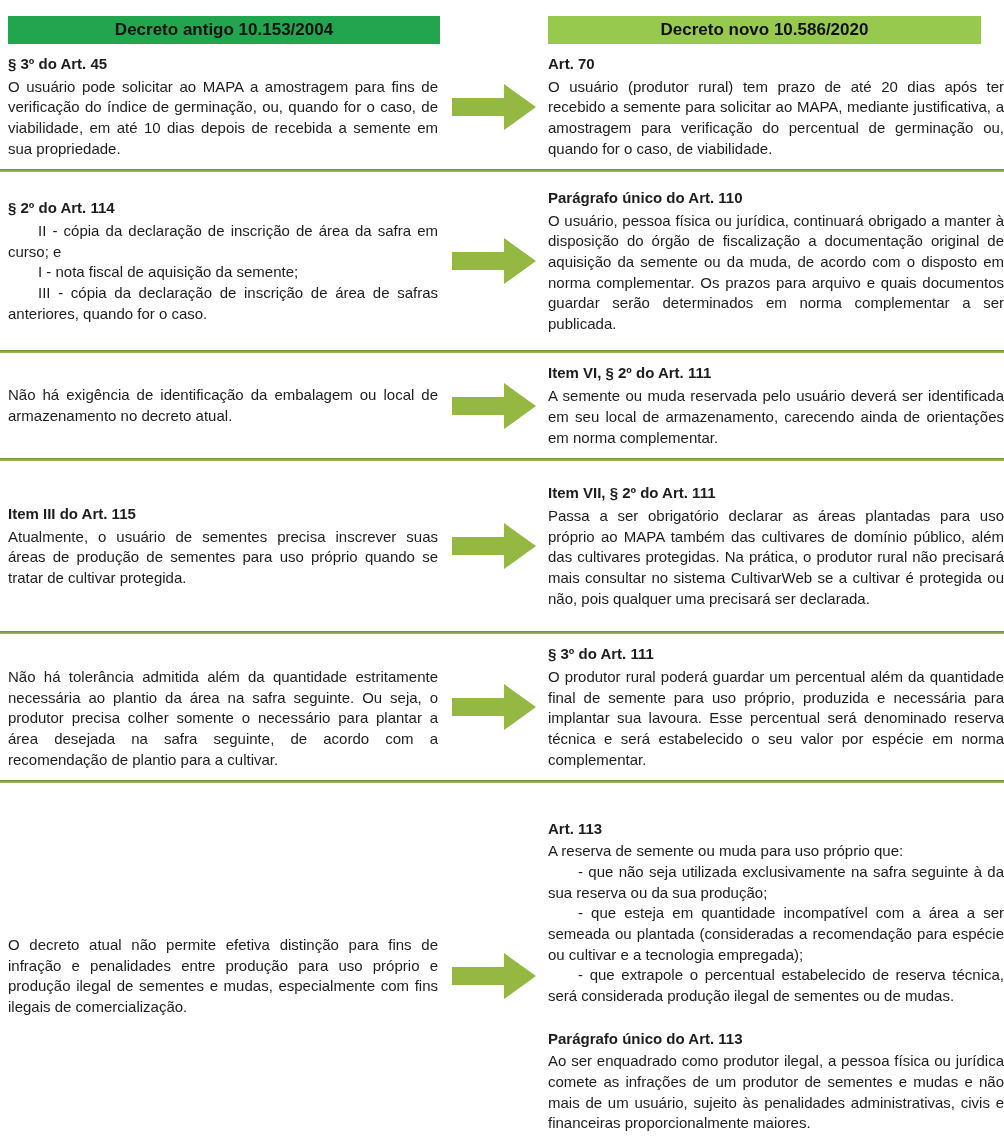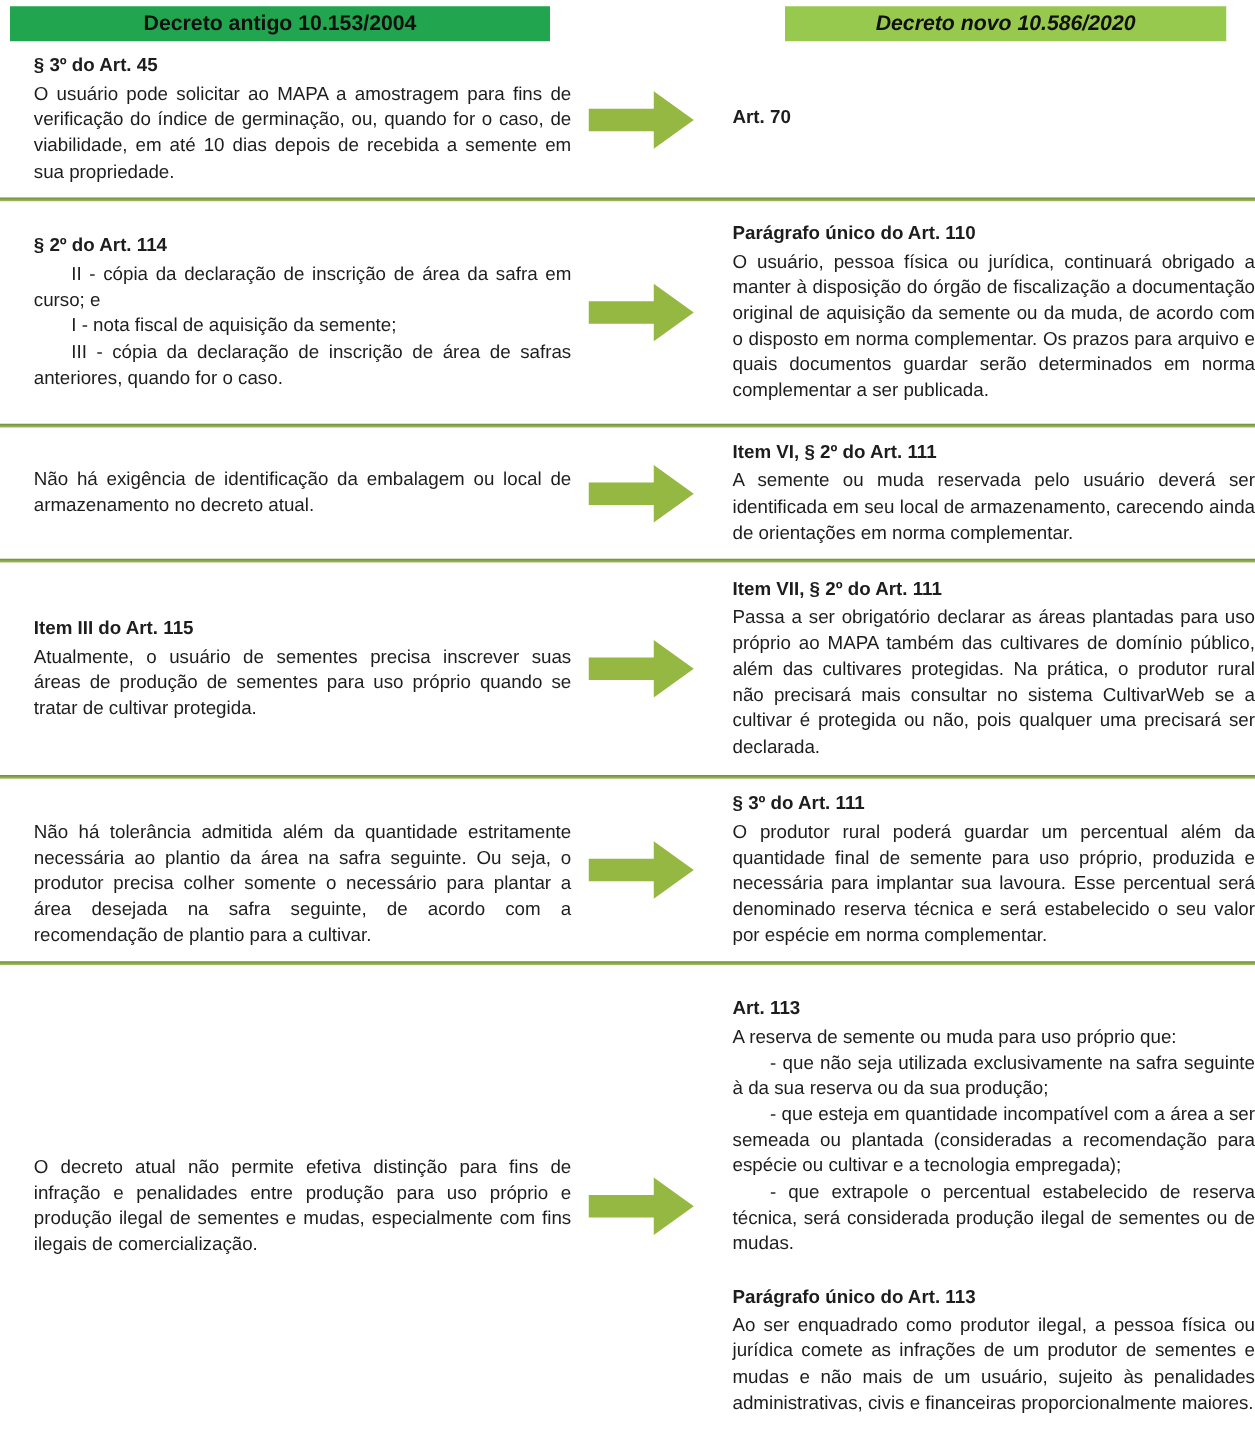"Decreto antigo 10.153/2004" .header-row { gap: 40px -> none; margin-top: 5px -> 16px }
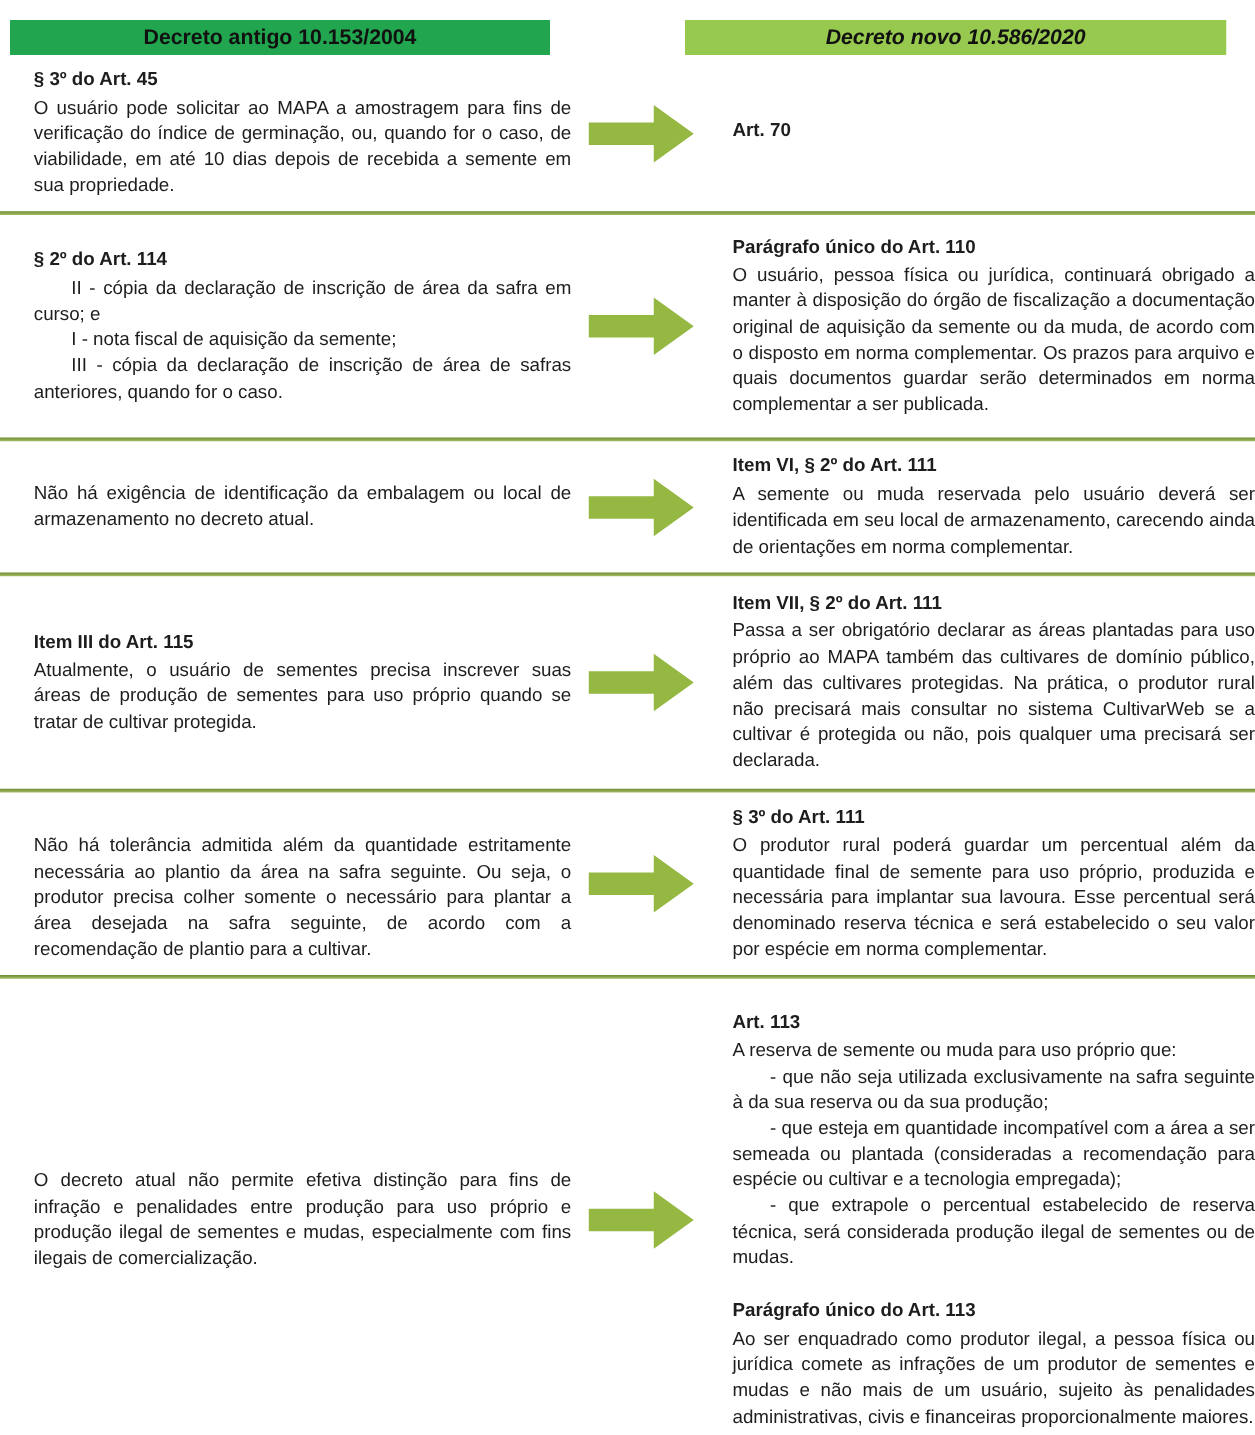"Decreto novo 10.586/2020" .hcol-right { font-style: italic -> none }
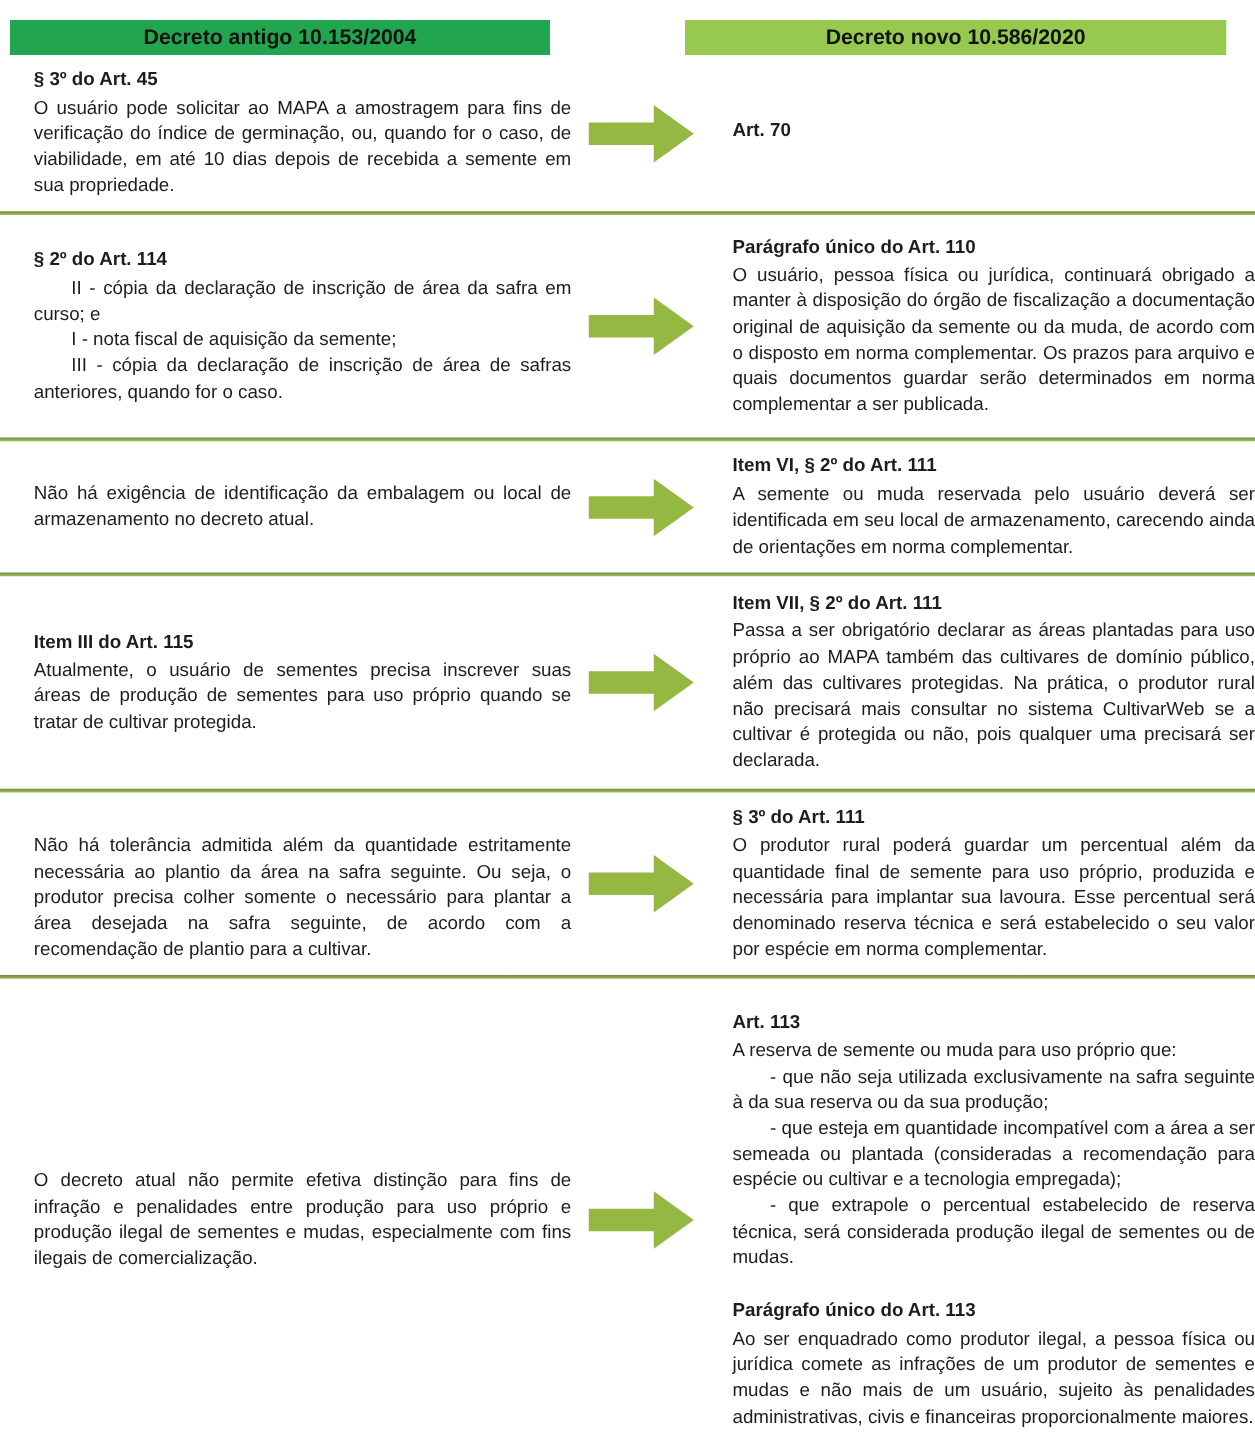"§ 3º do Art. 45" .cell { margin-left: 19px -> none }
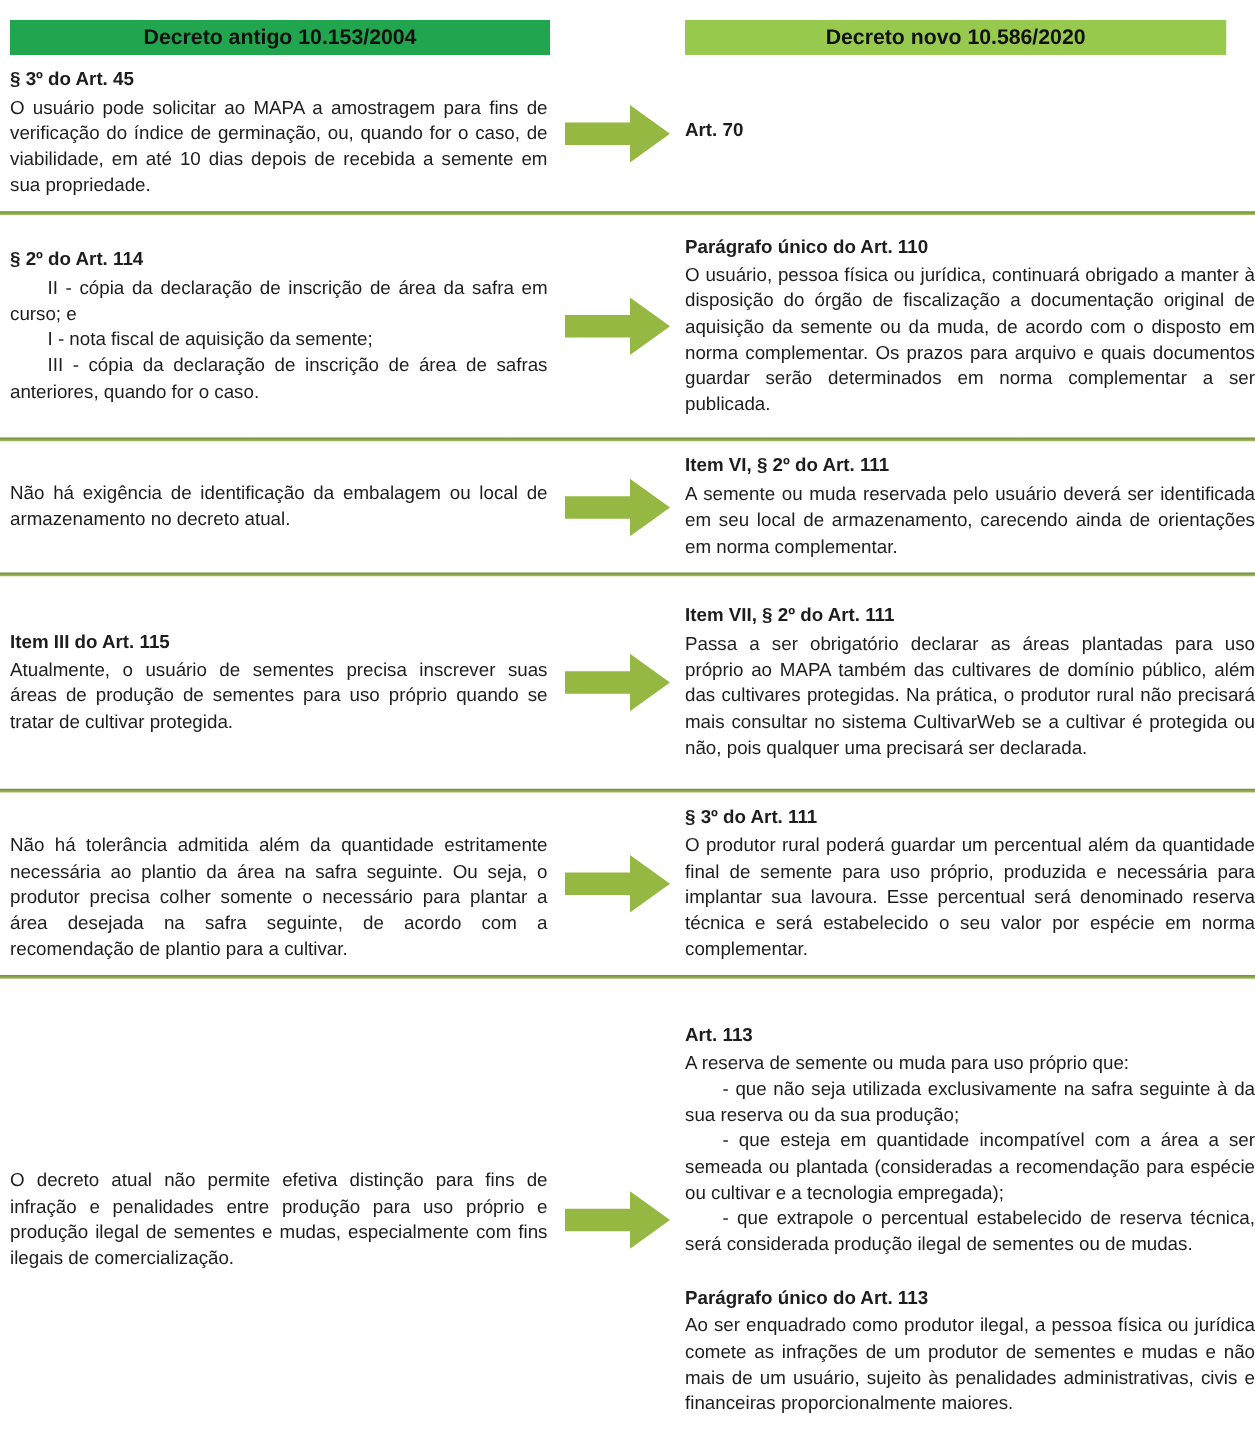"O usuário (produtor rural) tem" p { html: none -> <p>O usuário (produtor rural) tem prazo de até 20 dias após ter recebido a semente para solicitar ao MAPA, mediante justificativa, a amostragem para verificação do percentual de germinação ou, quando for o caso, de viabilidade.</p> }
